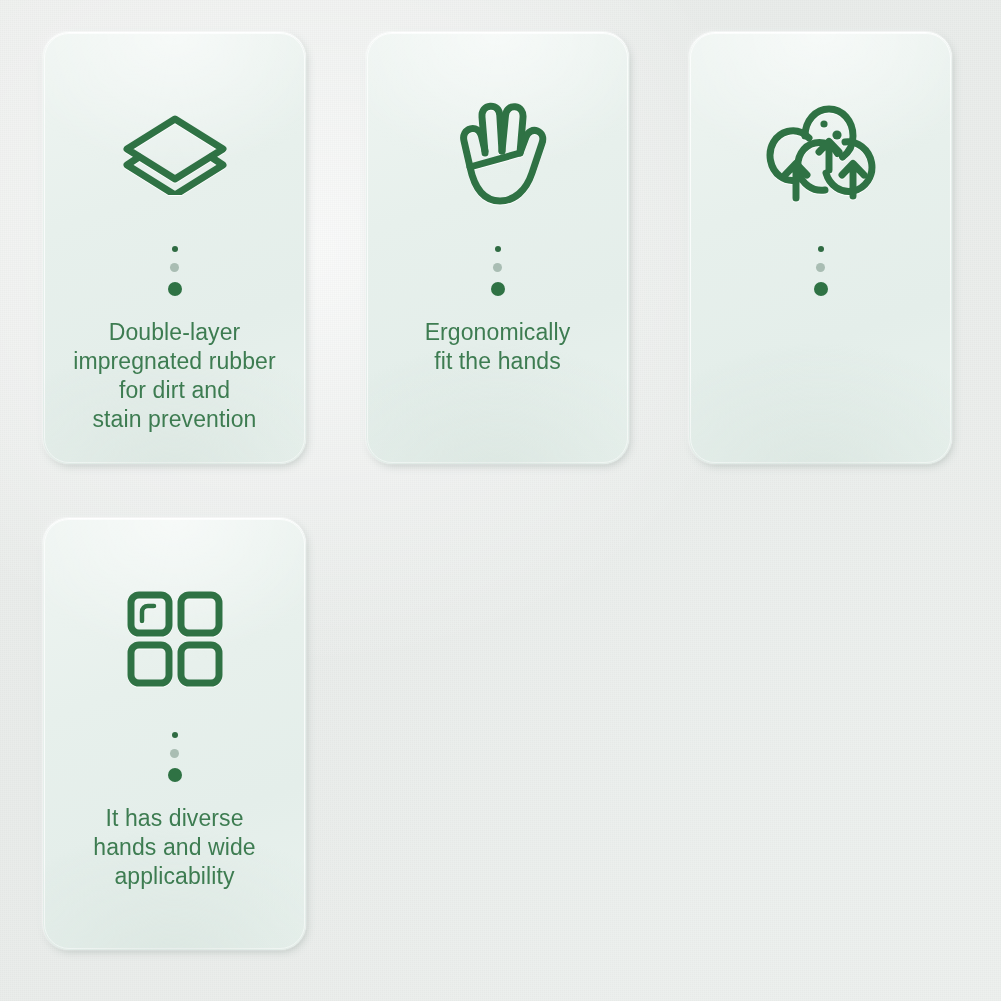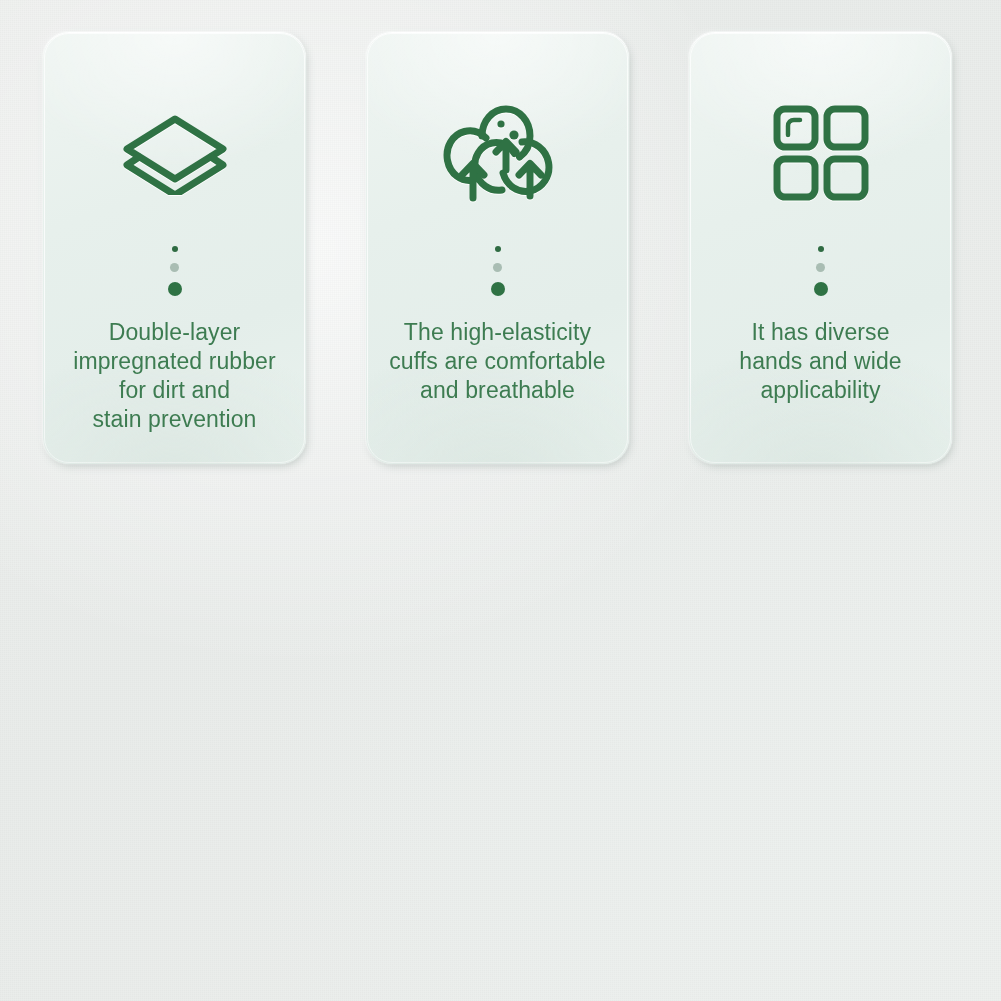"Ergonomically" div.feature-card { html: none -> <div> <div> <svg> <path></path> <path></path> <path></path> <path></path> </svg> </div> <div> <span></span> <span></span> <span></span> </div> <div>Ergonomically fit the hands</div> </div> }
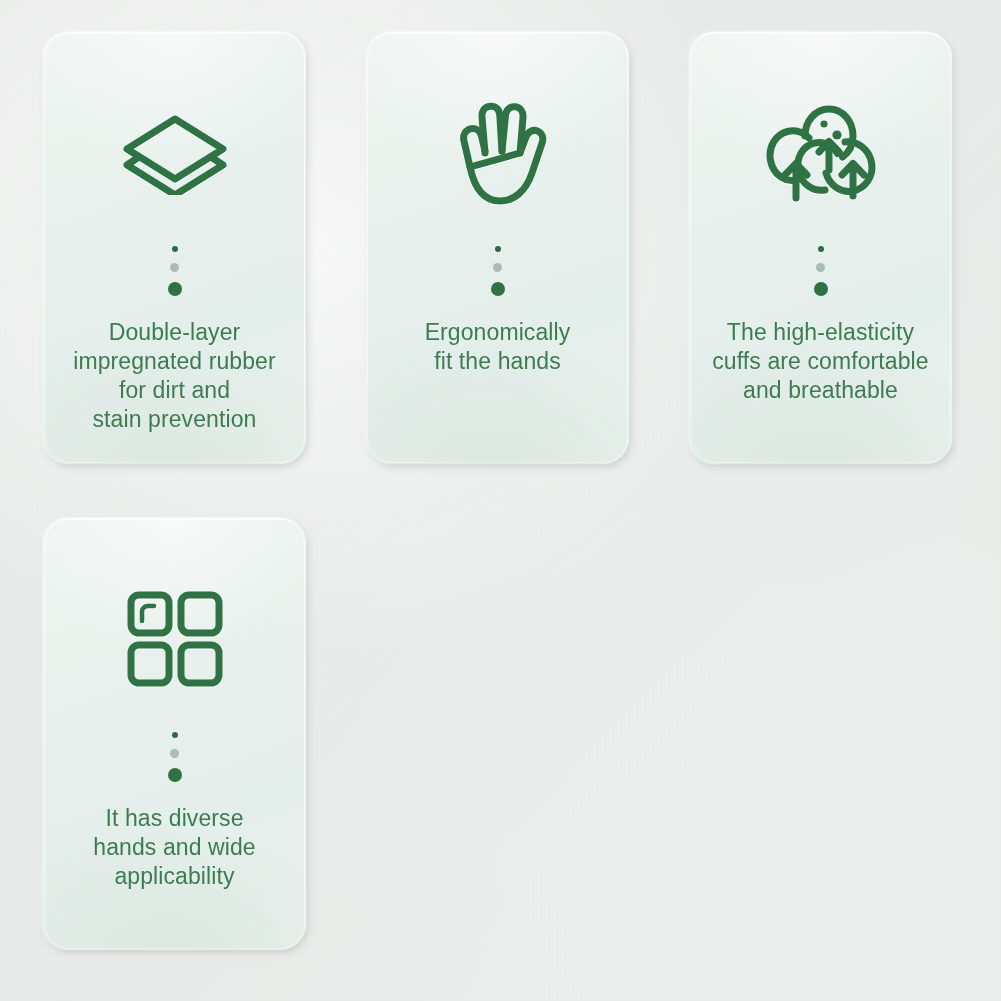"The high-elasticity" div.card-text { html: <div>The high-elasticity cuffs are comfortable and breathable</div> -> none }
